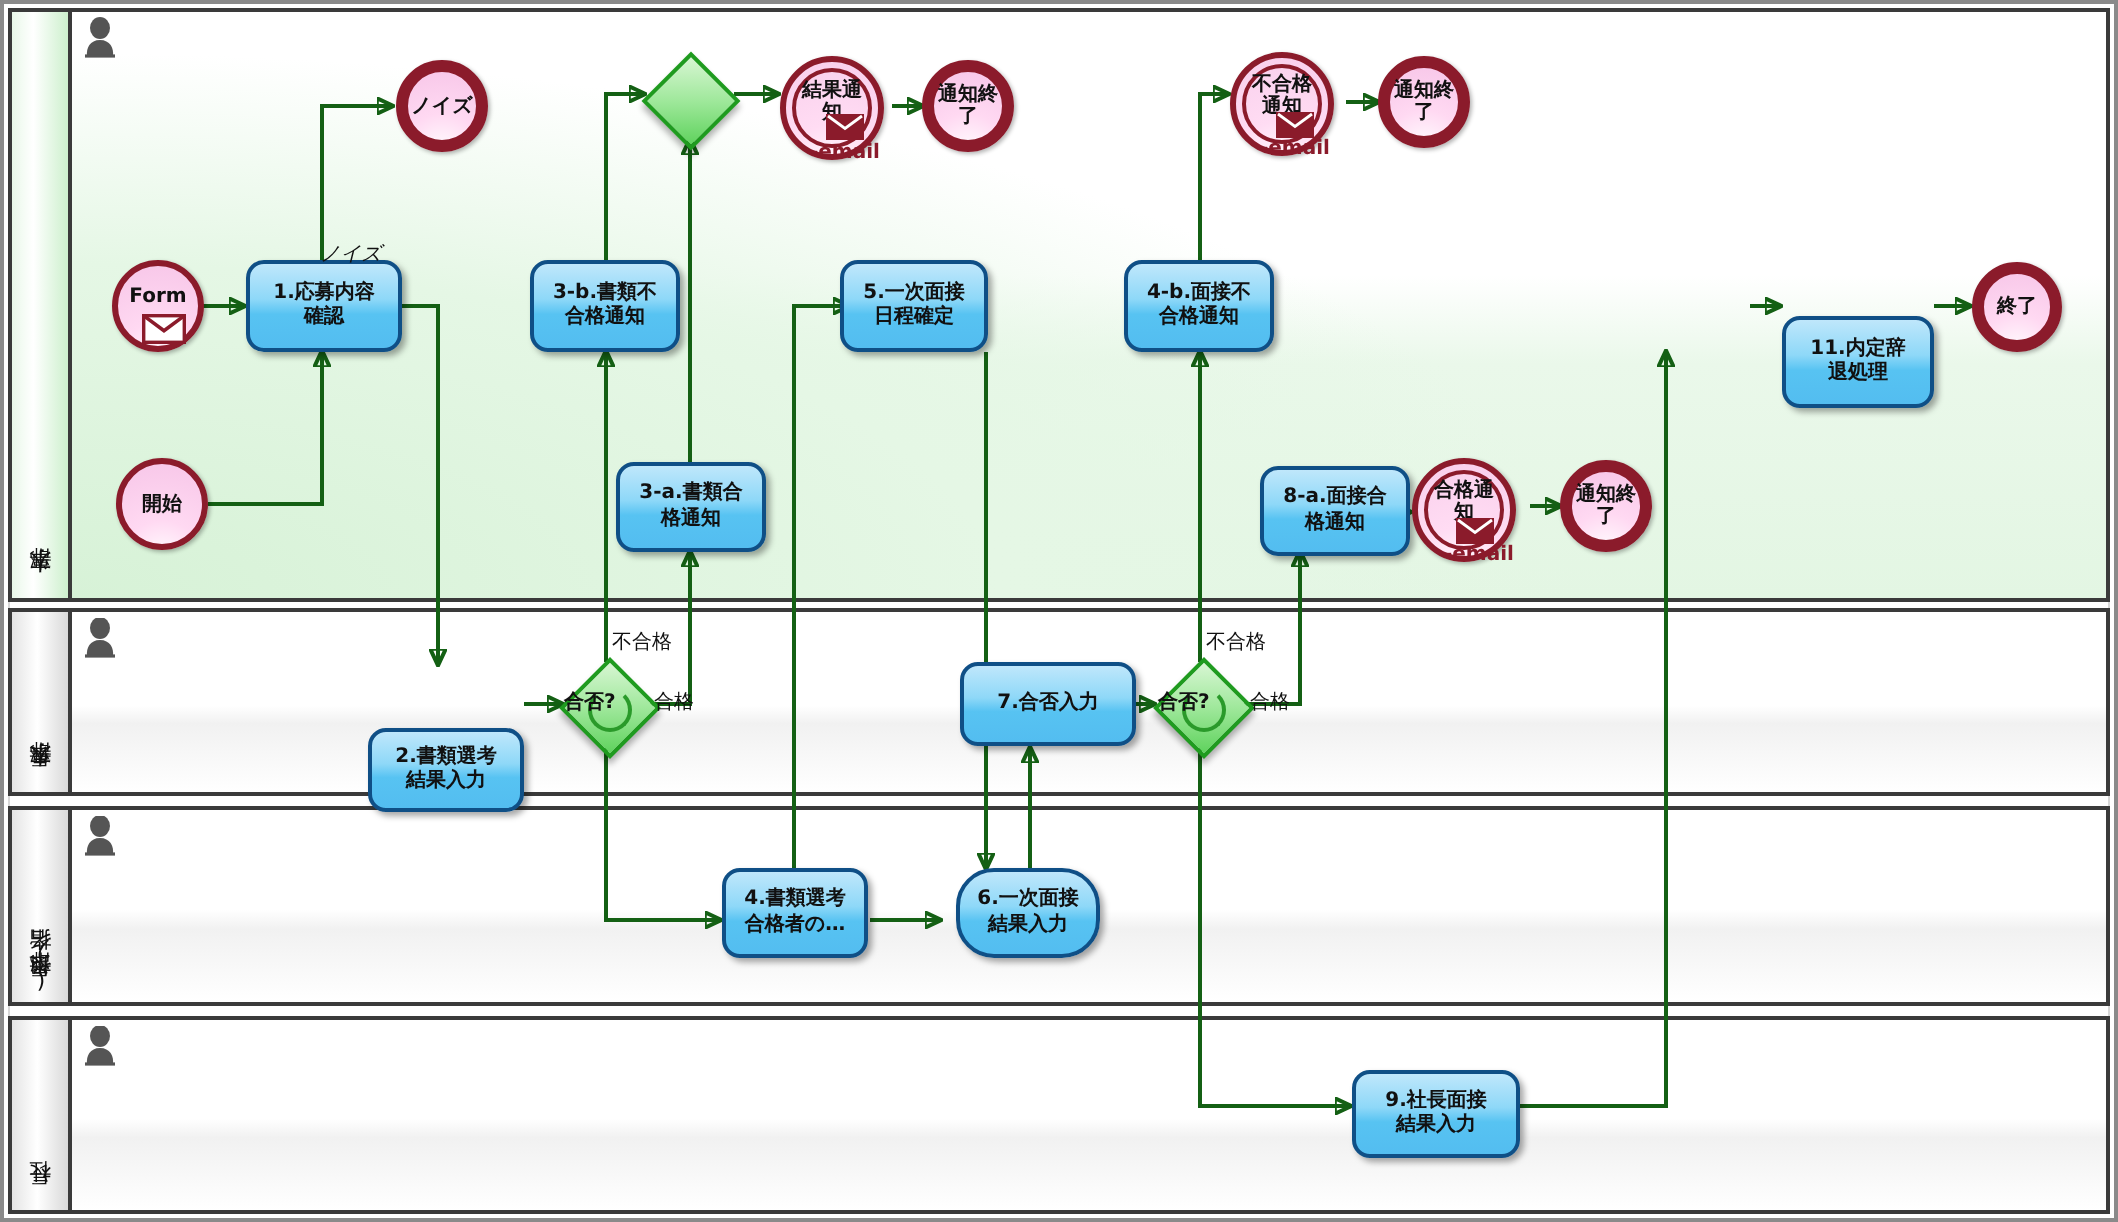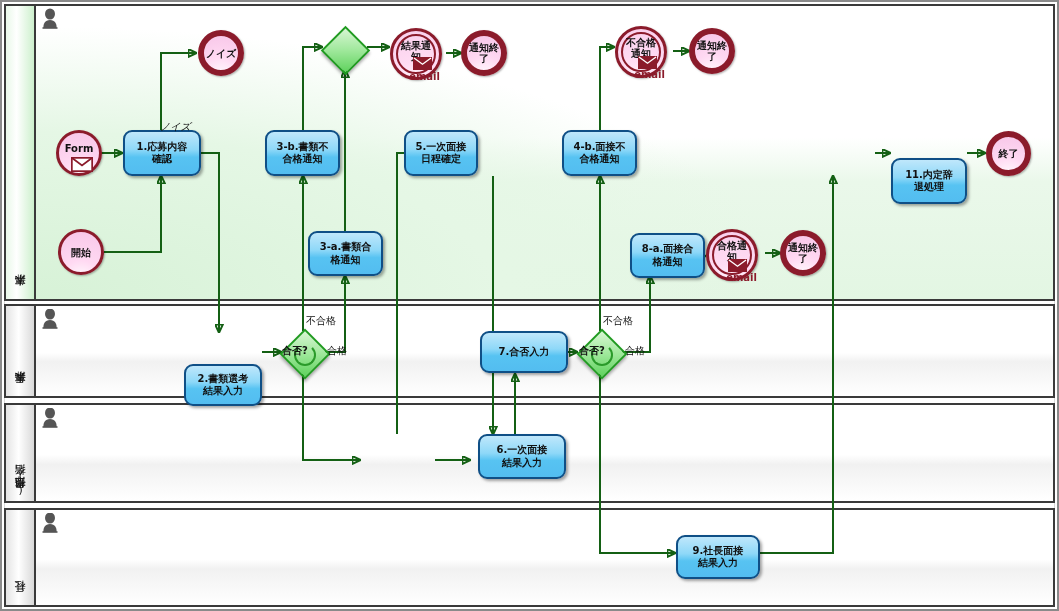"5.一次面接" div.node { left: 404px -> 420px }
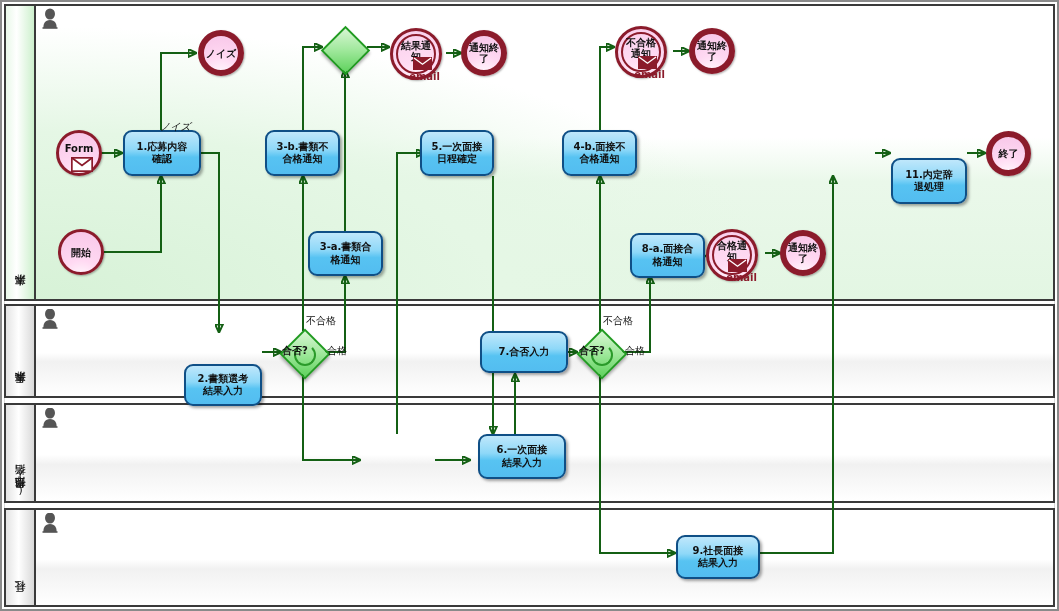"4.書類選考" div.node { html: none -> <div> <span> <span>4.書類選考</span> <span>合格者の…</span> </span> </div> }
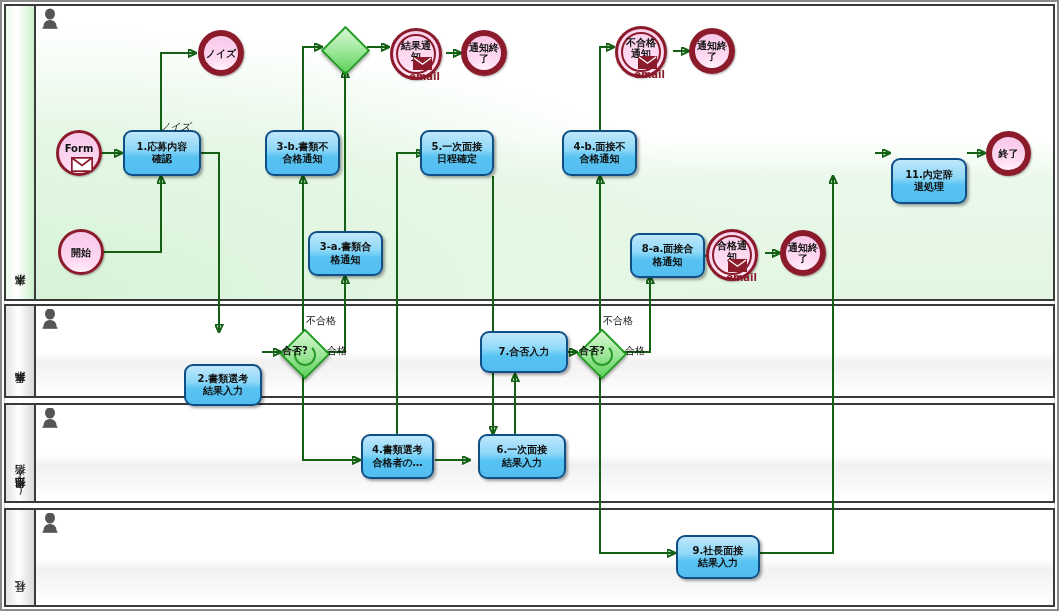"6.一次面接" div.node { border-radius: none -> 19px; width: 88px -> 72px }
